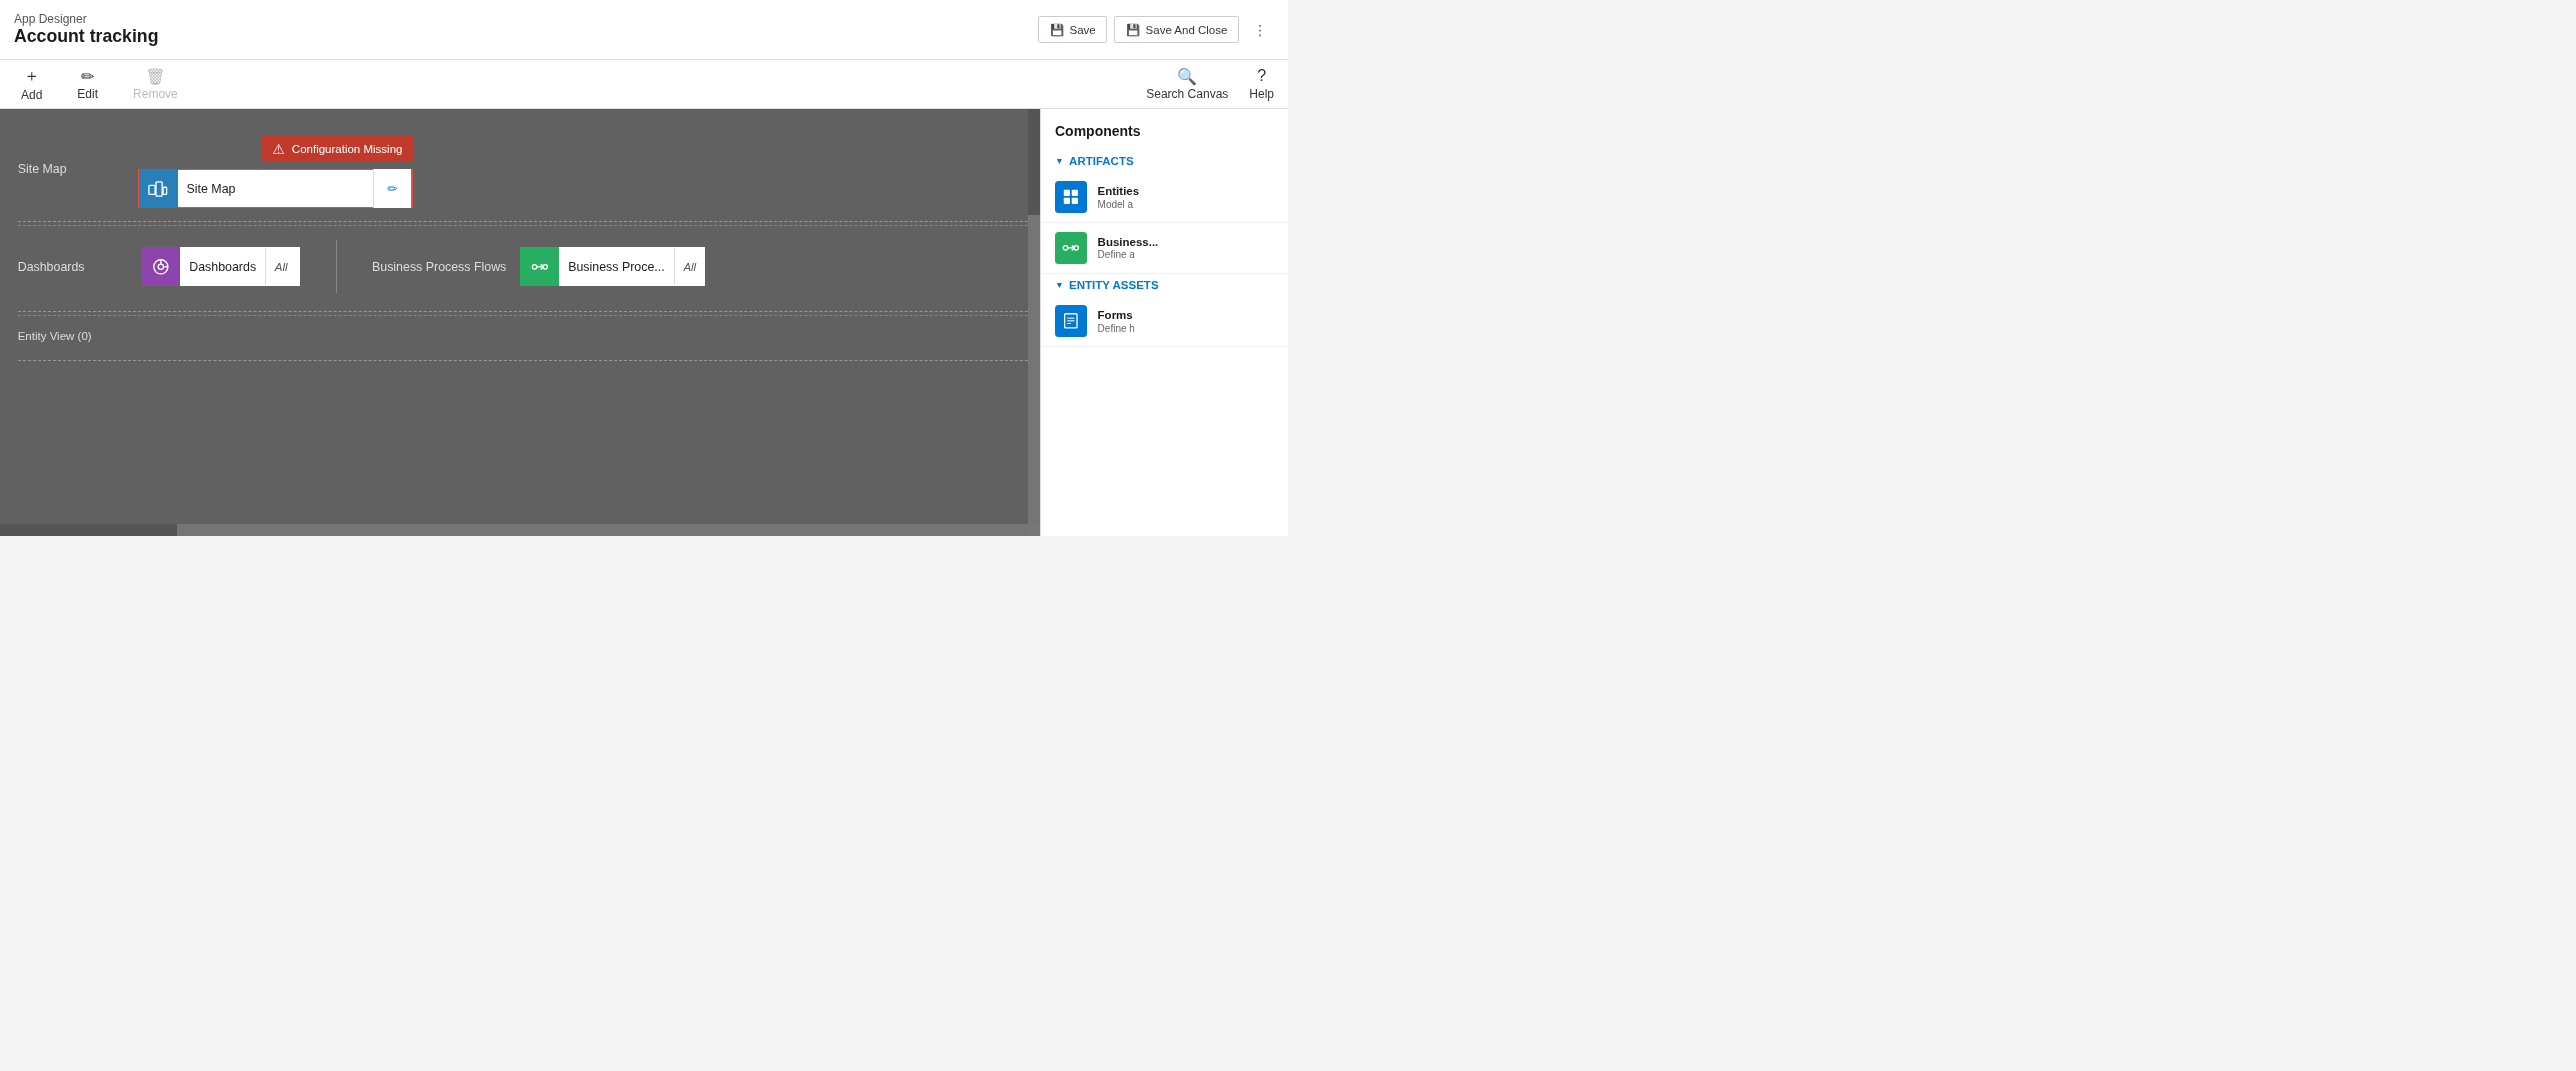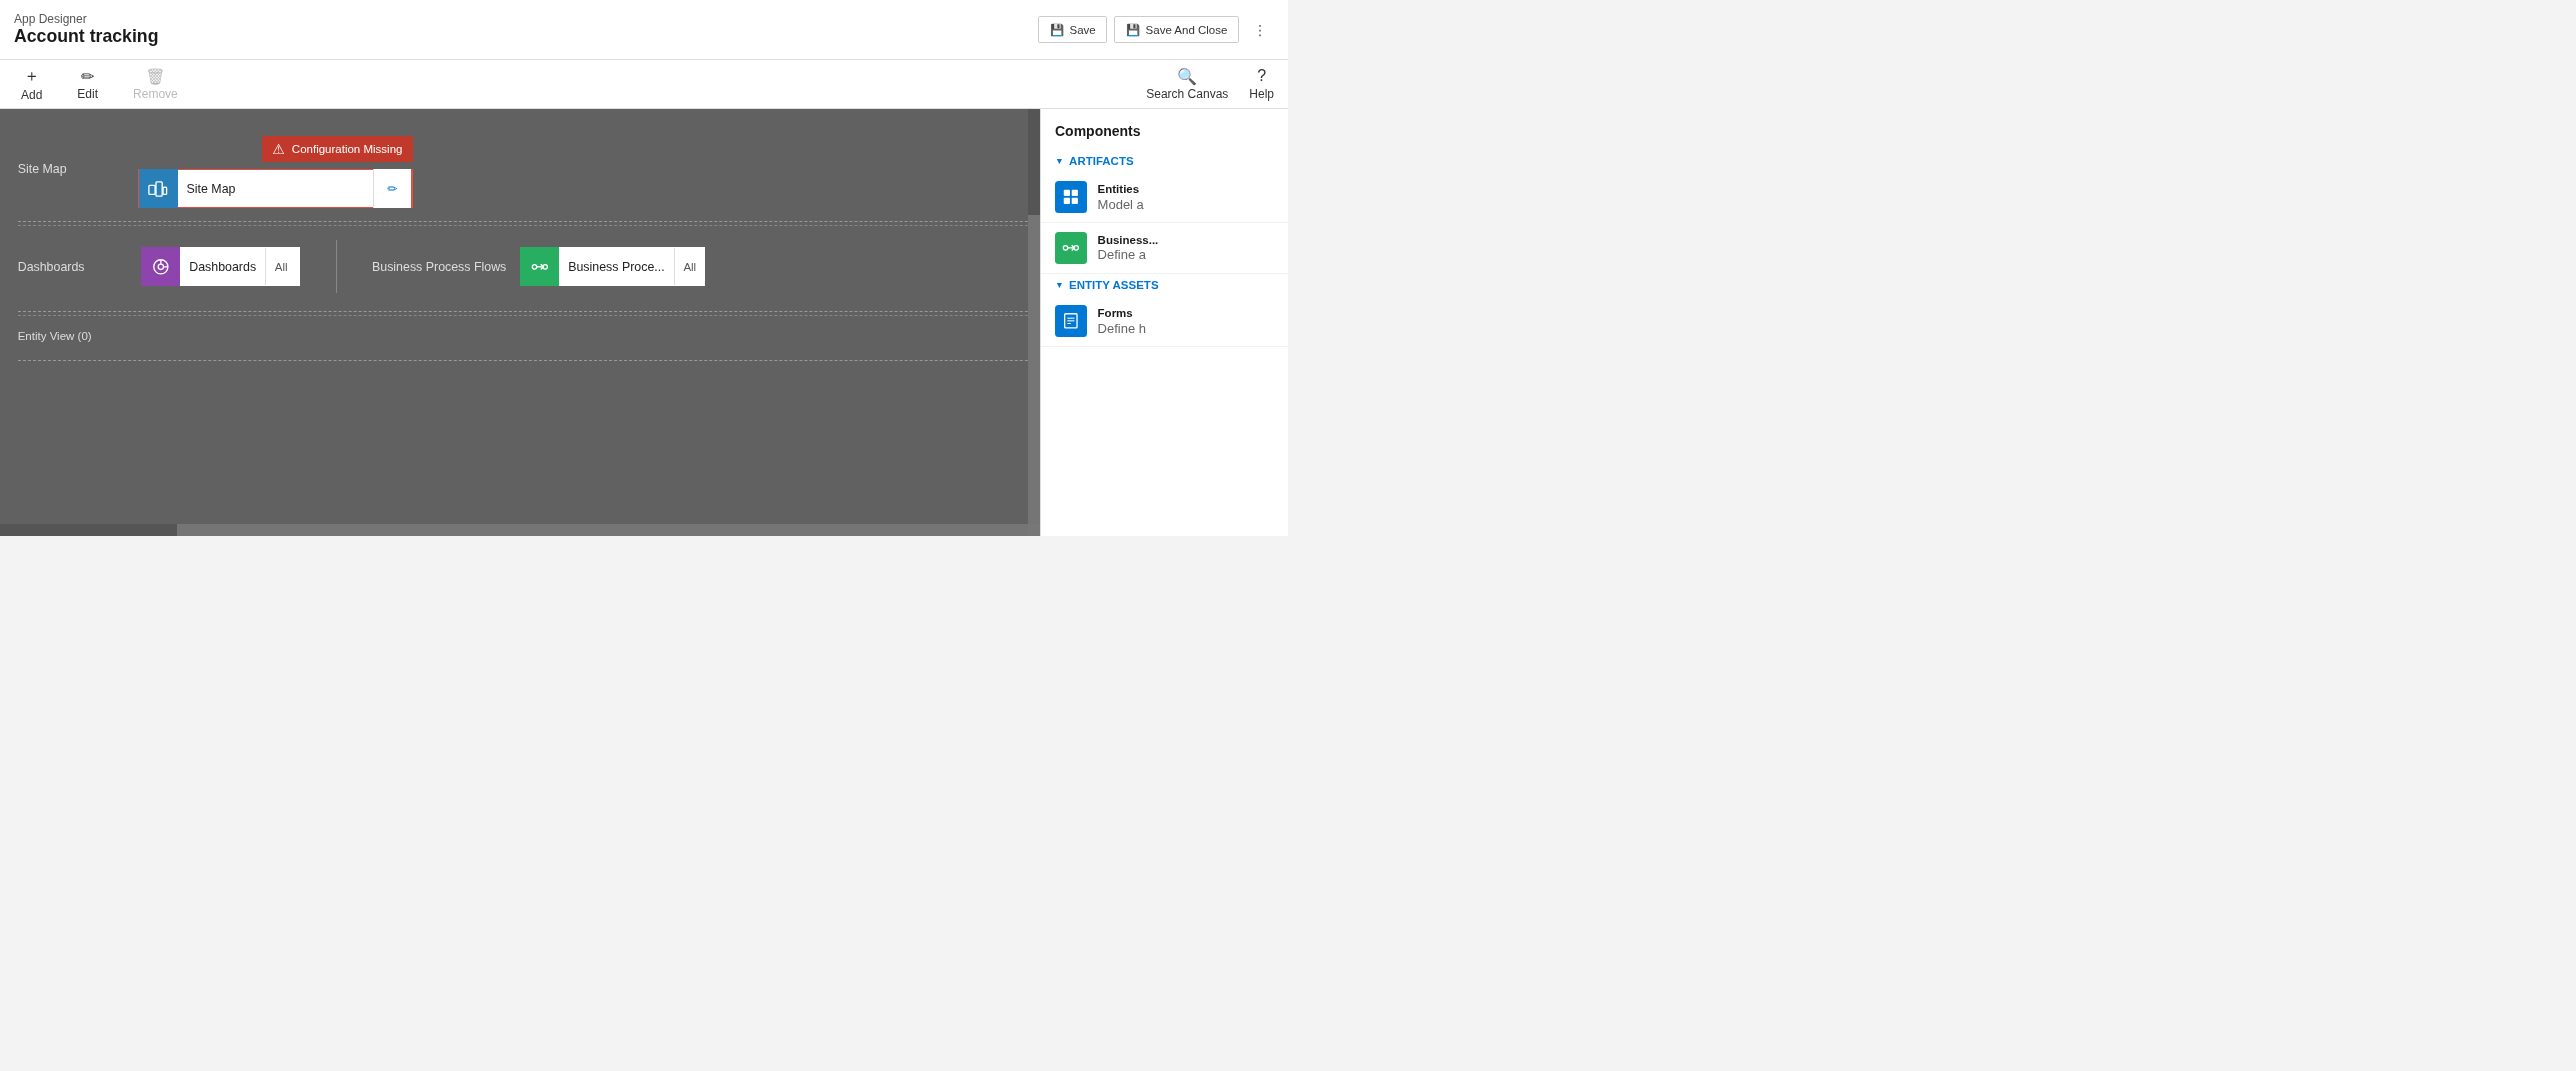"Model a" .comp-desc { font-size: 13px -> 10px }
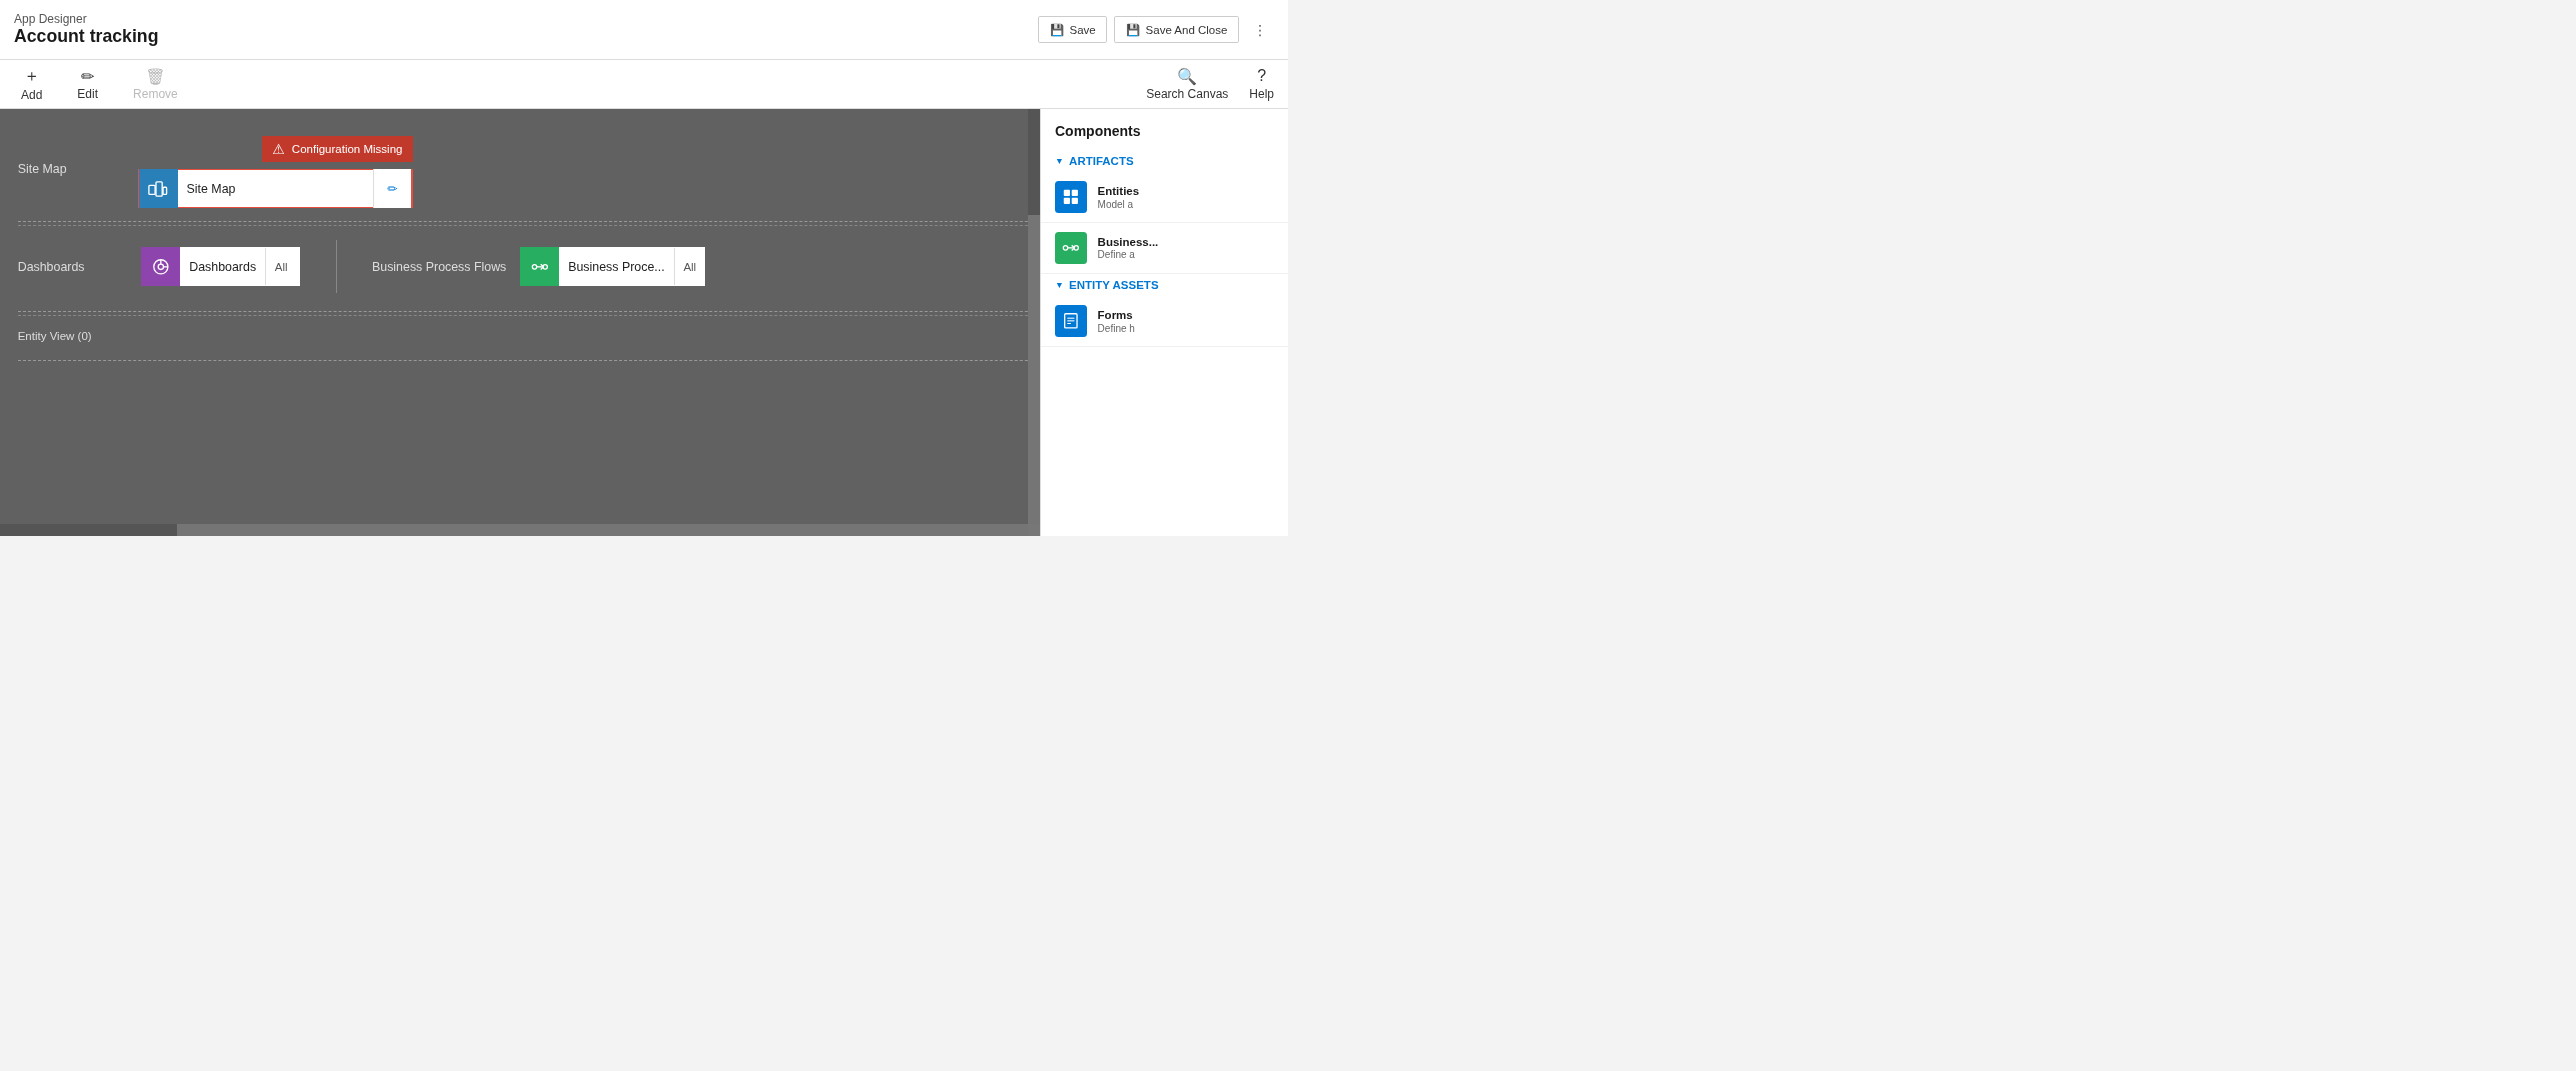"All" .component-card-all { font-style: none -> italic }
